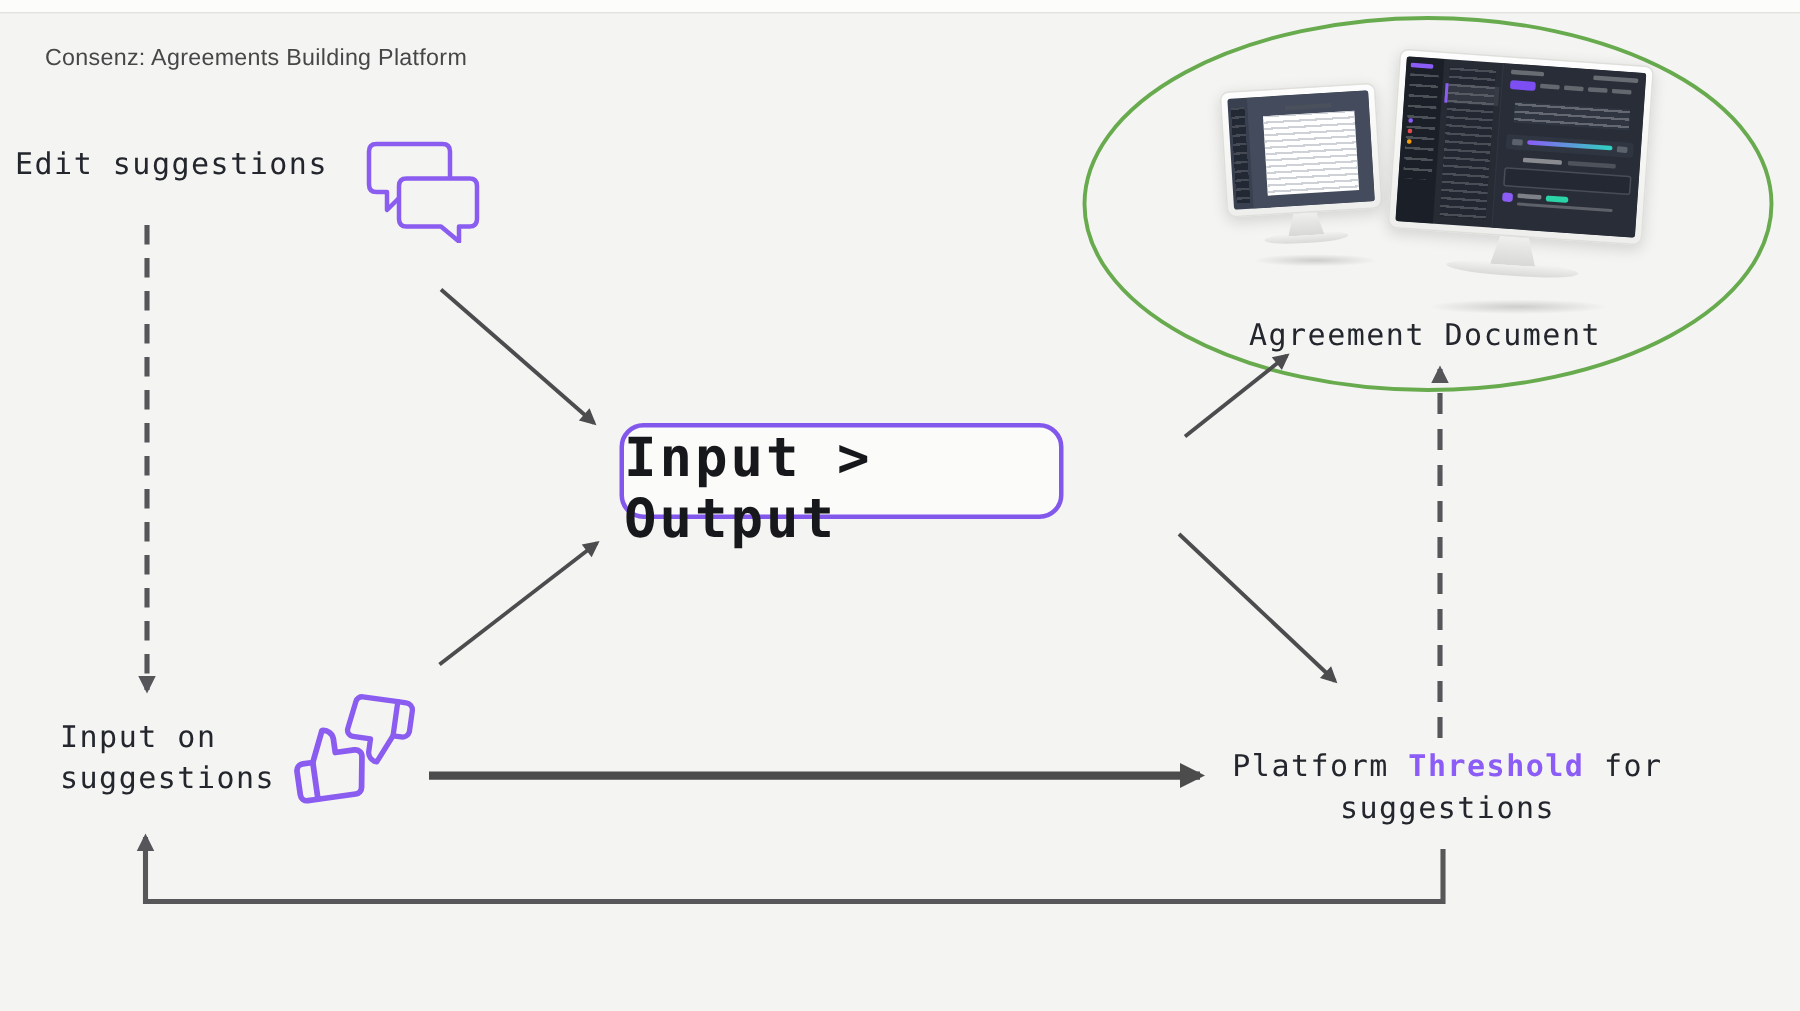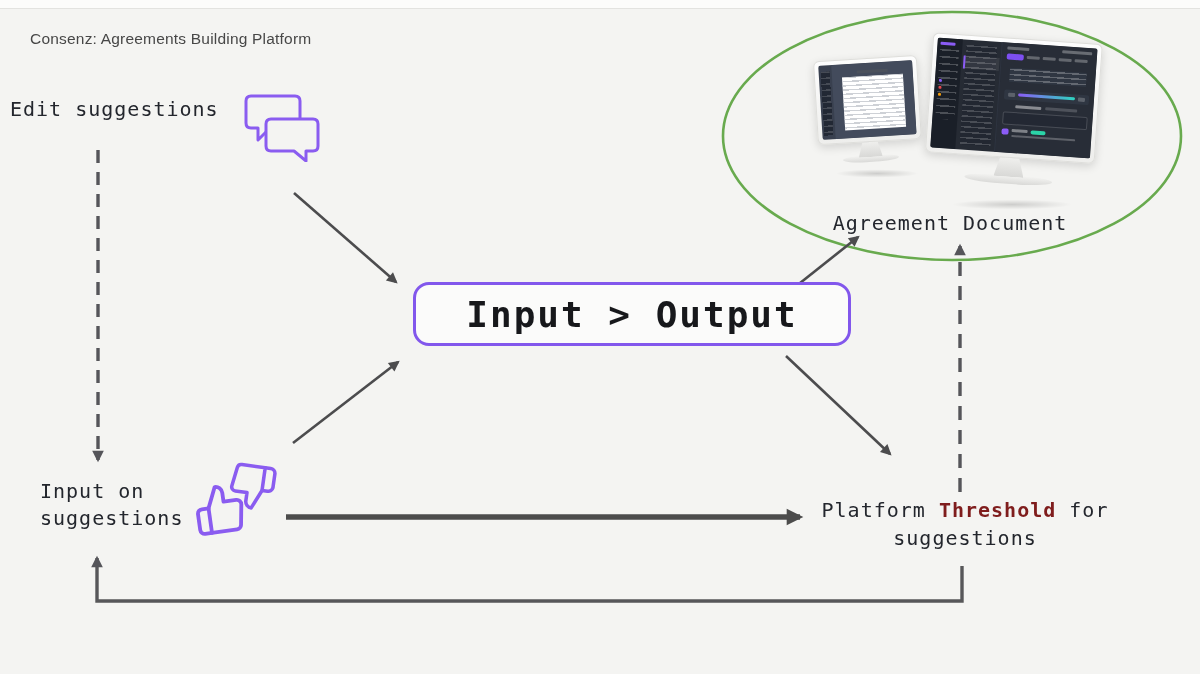"Input > Output" .io-box { align-items: center -> none; width: 438px -> 296px }
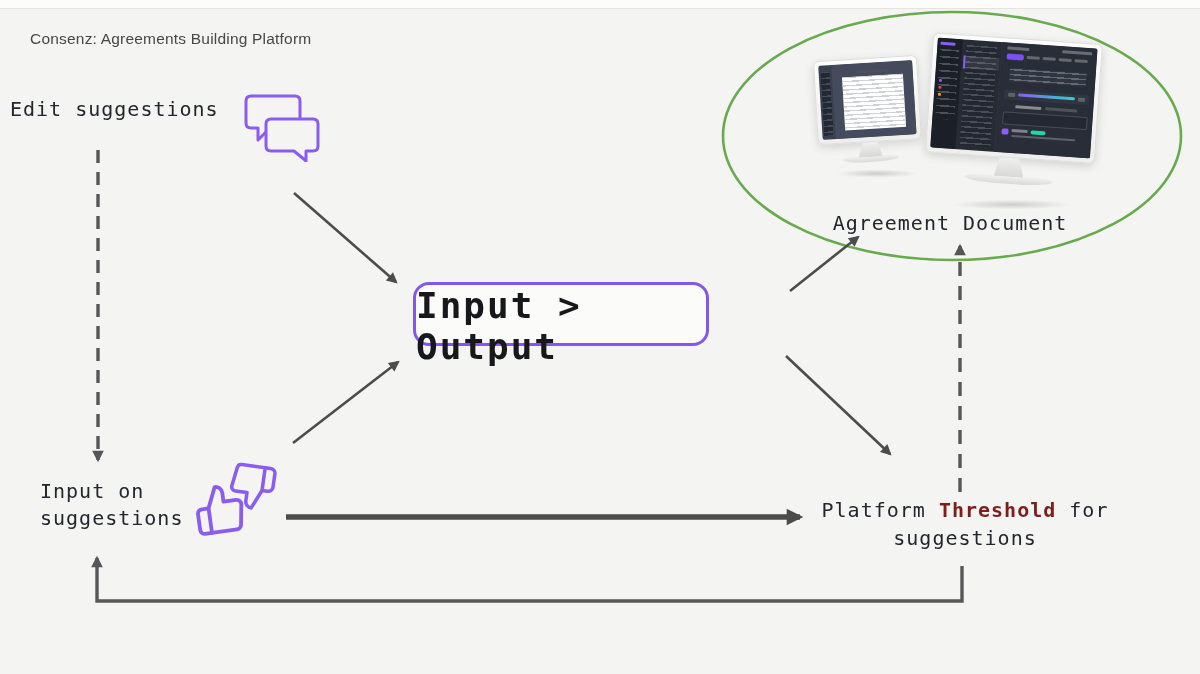"Threshold" .label-approval b { color: #7f1d1d -> #8b5cf6 }
